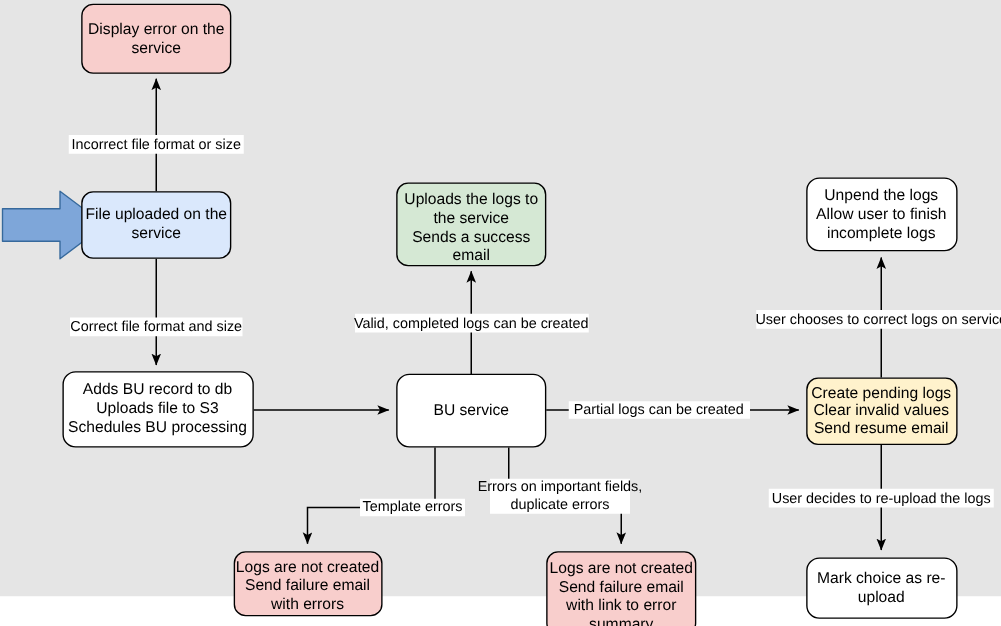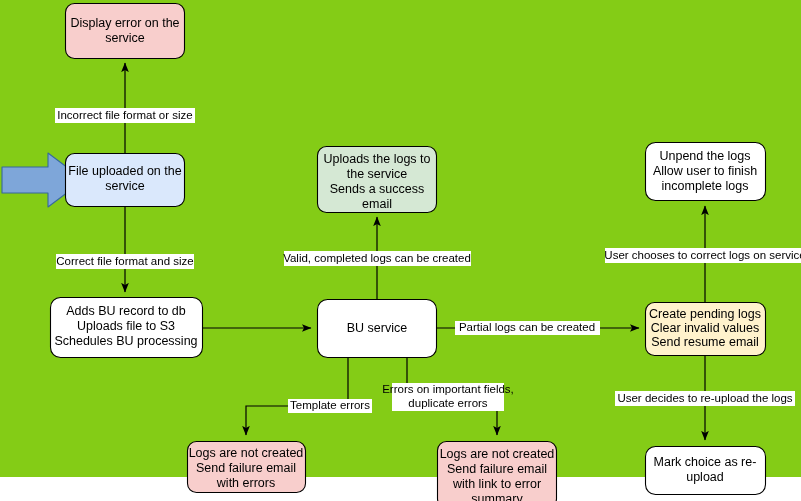"Display error on the" #canvas { background: #84cc16 -> #e5e5e5 }
